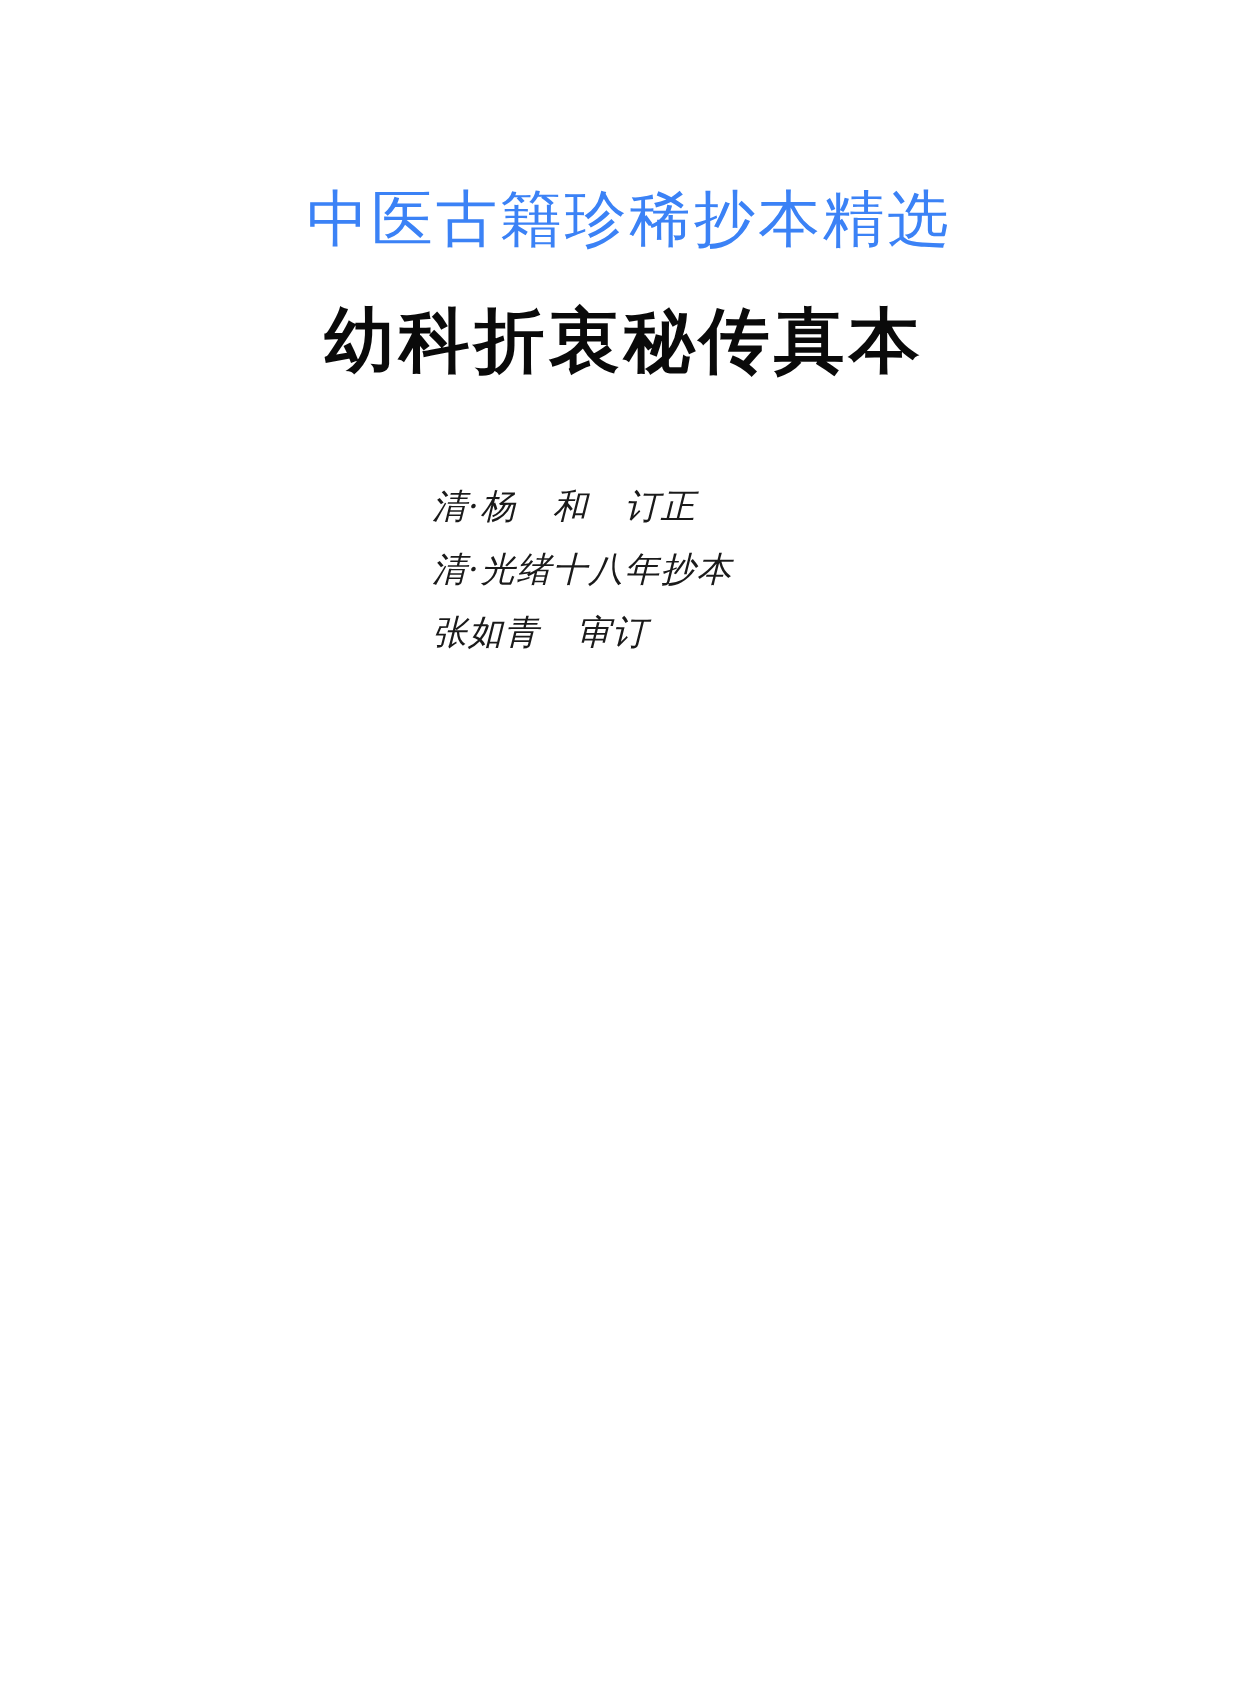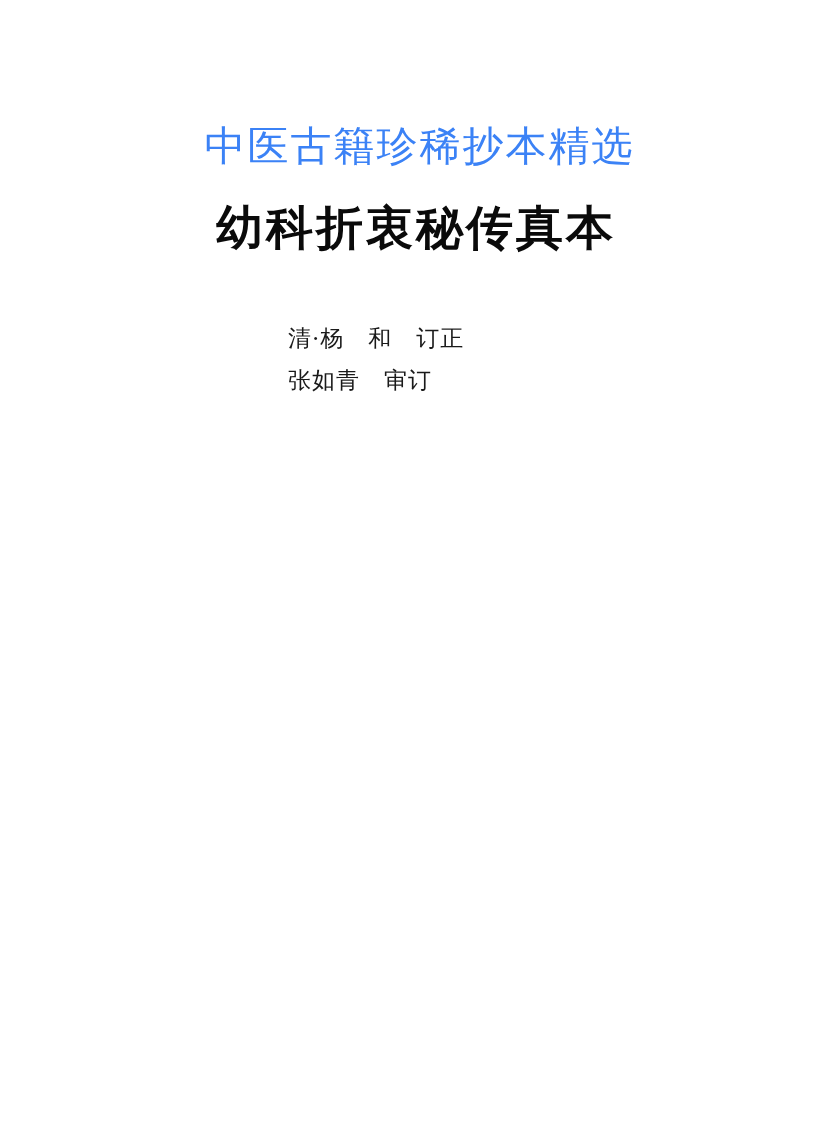"清·杨 和 订正" .credit-line { font-style: none -> italic }
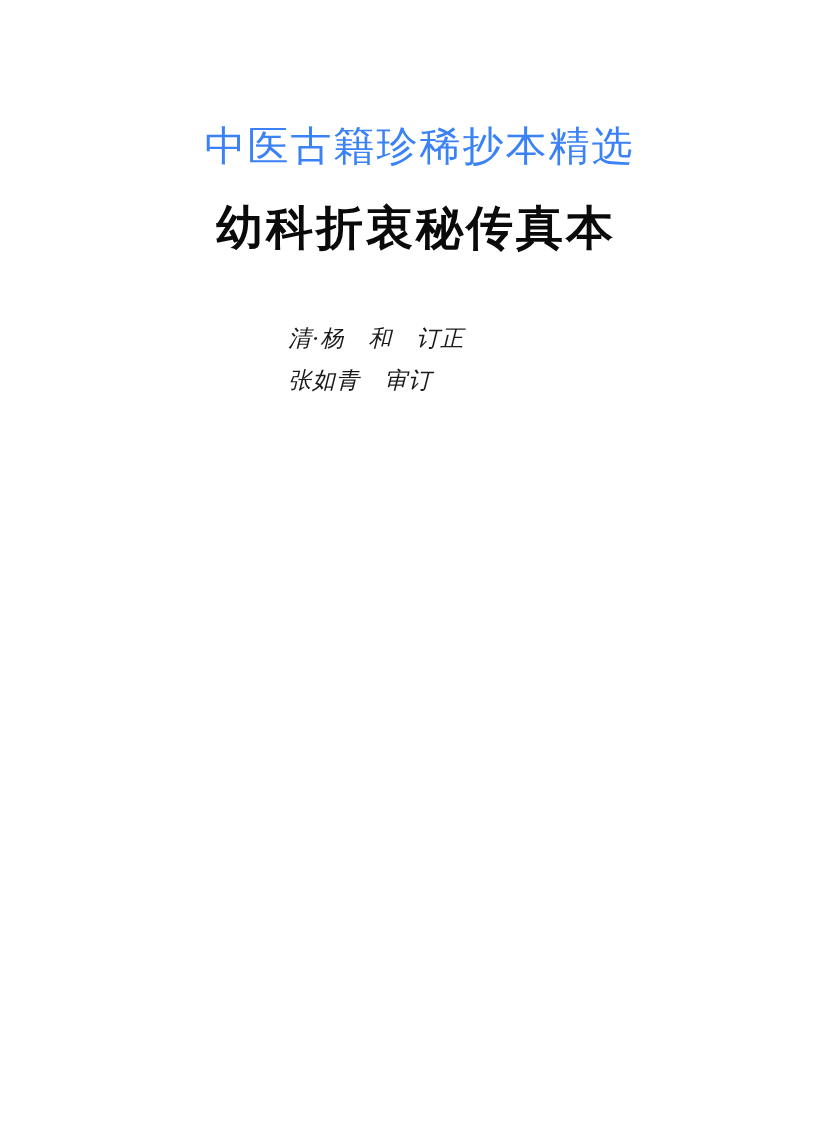"清·光绪十八年抄本" div.credit-line { html: none -> <div>清·光绪十八年抄本</div> }
